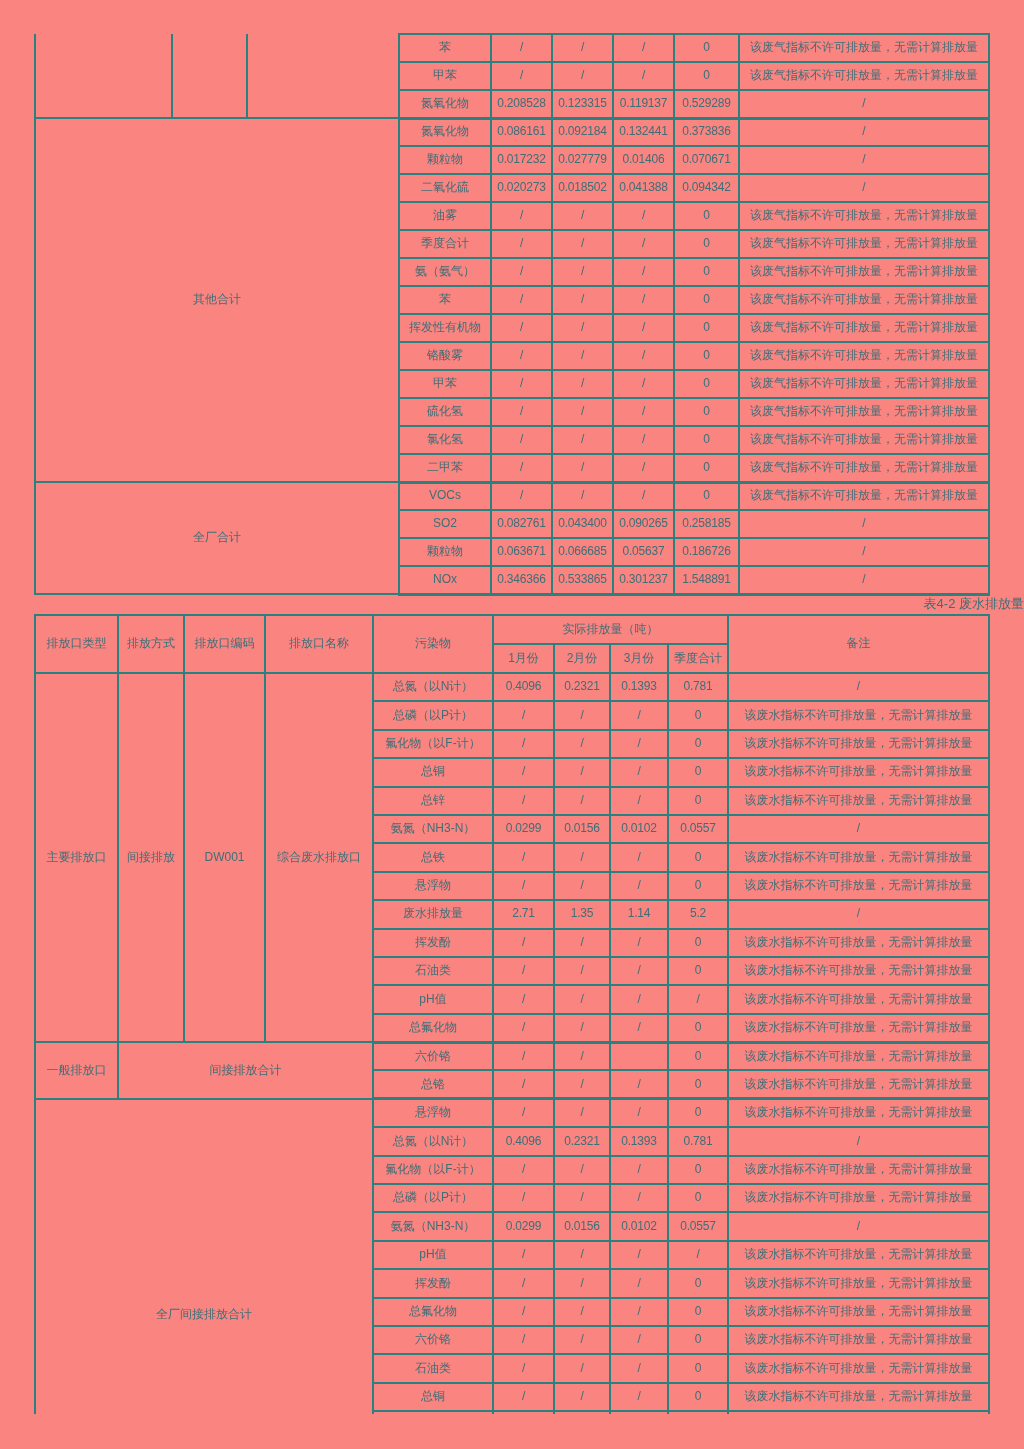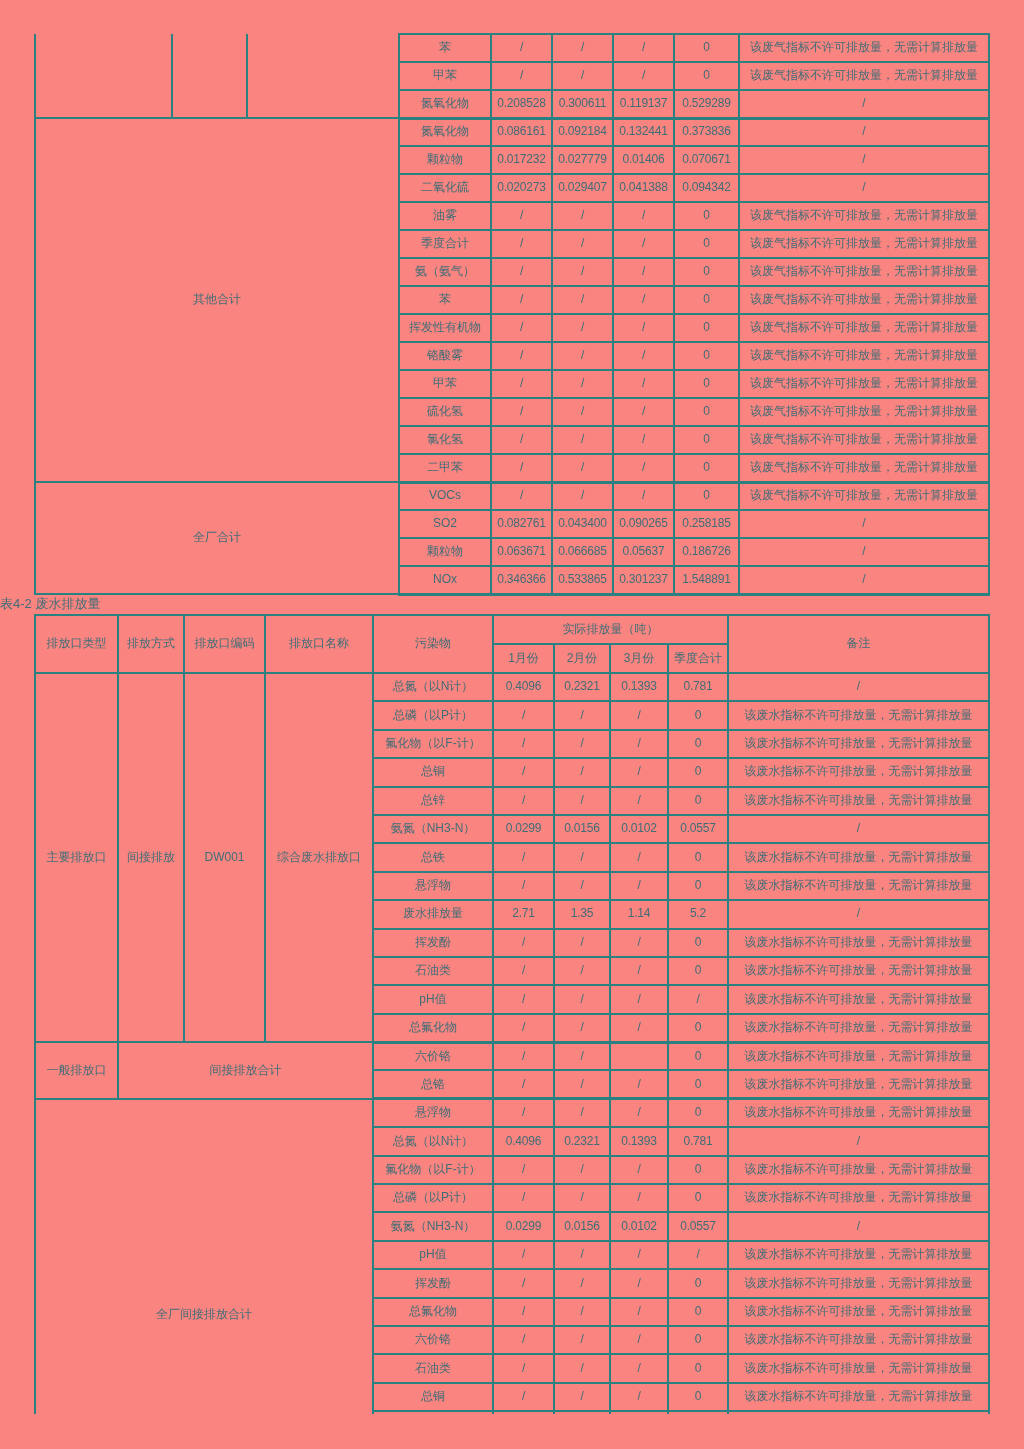"0.300611" td.num { text: 0.300611 -> 0.123315 }
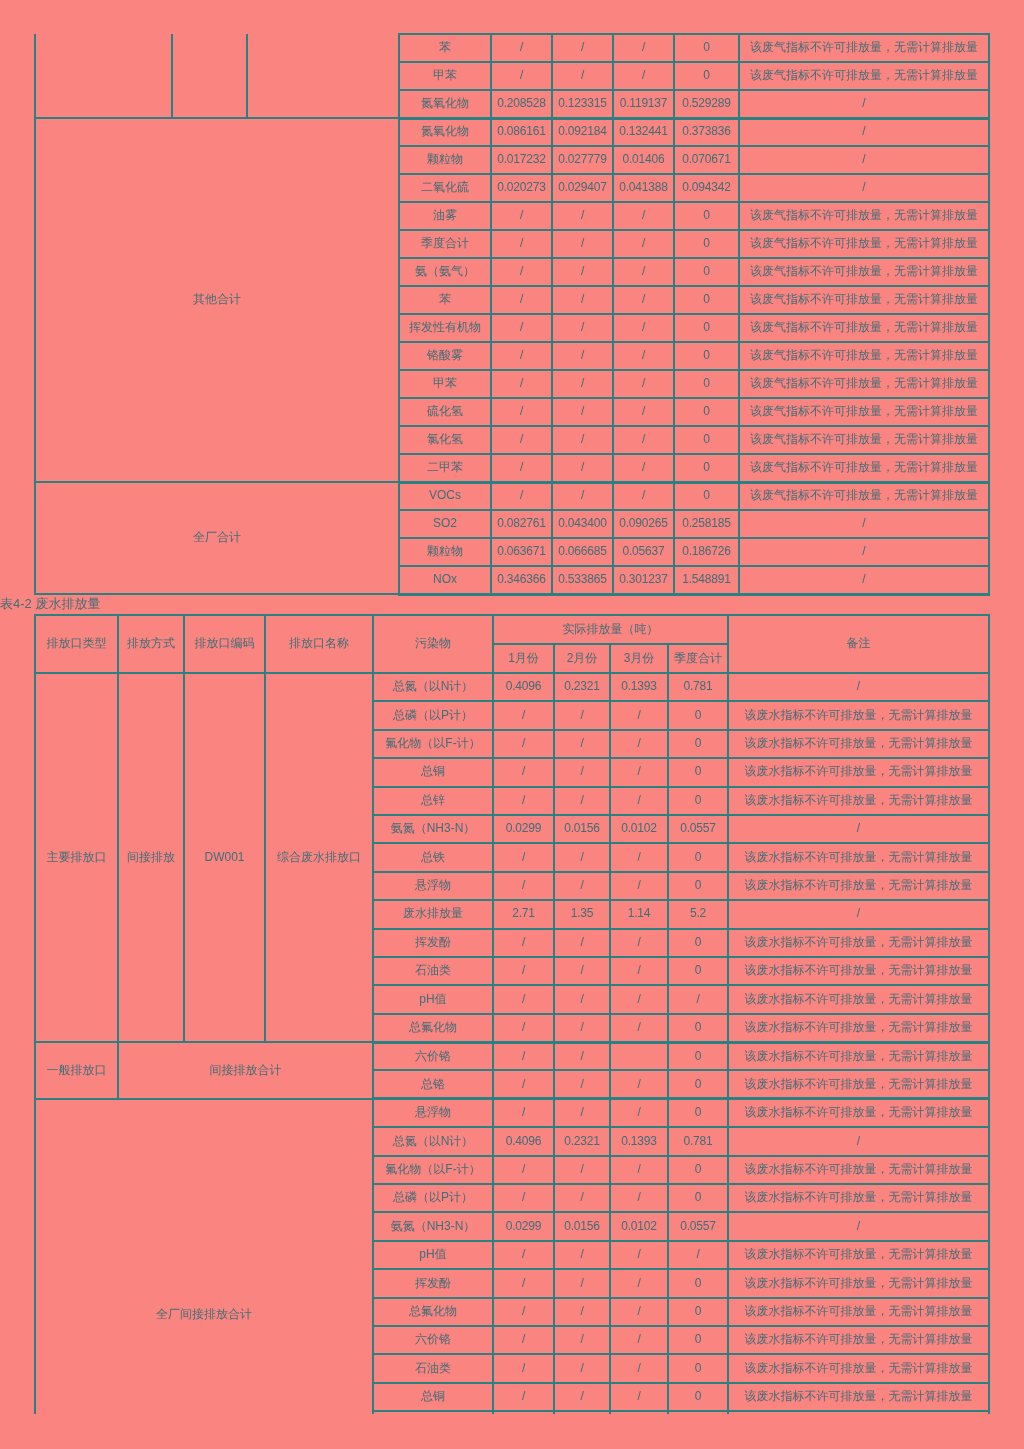"0.029407" td.num { text: 0.029407 -> 0.018502 }
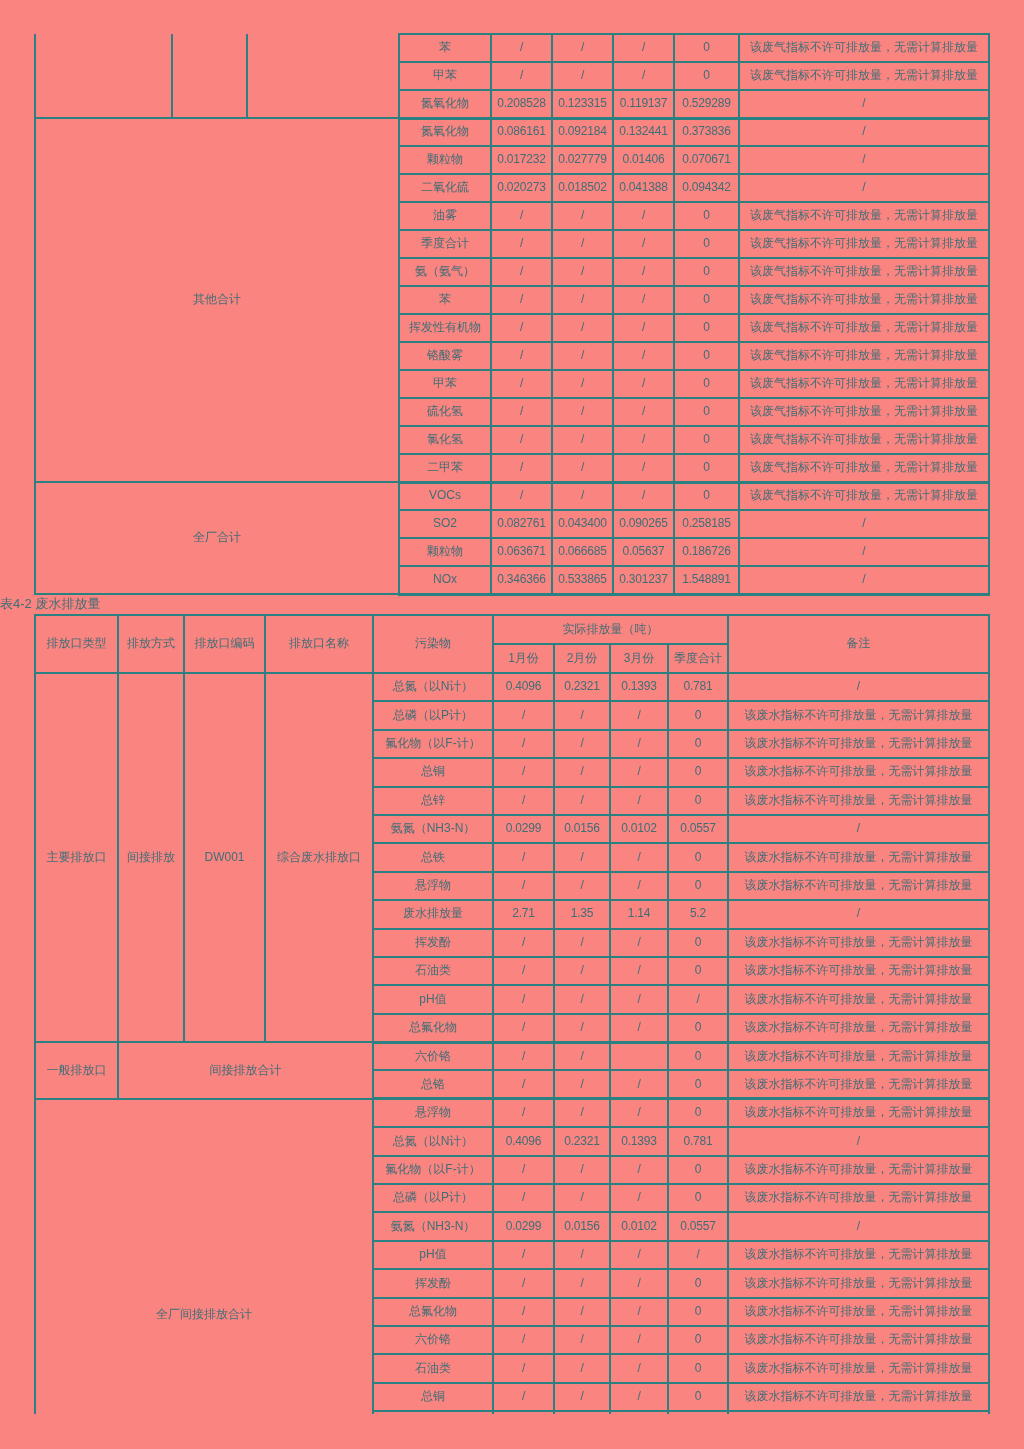"表4-2 废水排放量" #caption { text-align: left -> right }
